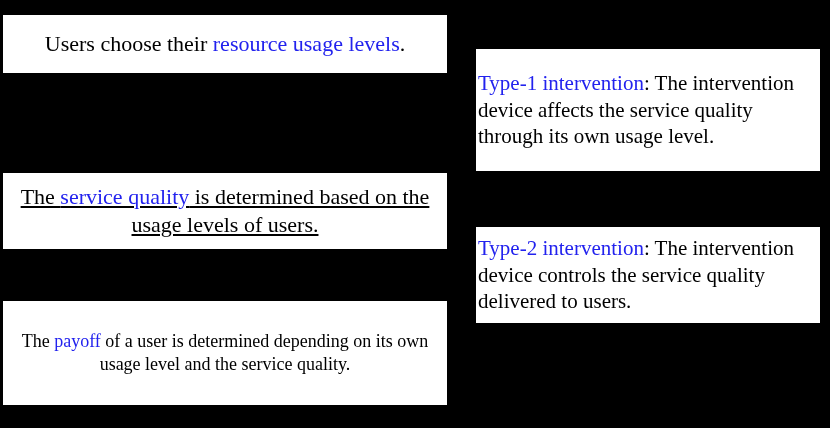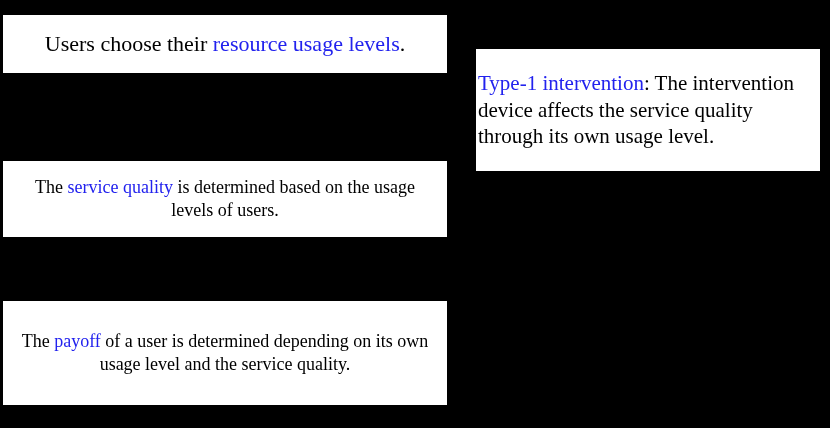"The service quality is determined" #box-quality { font-size: 18px -> 22px; text-decoration: none -> underline; top: 160px -> 172px }
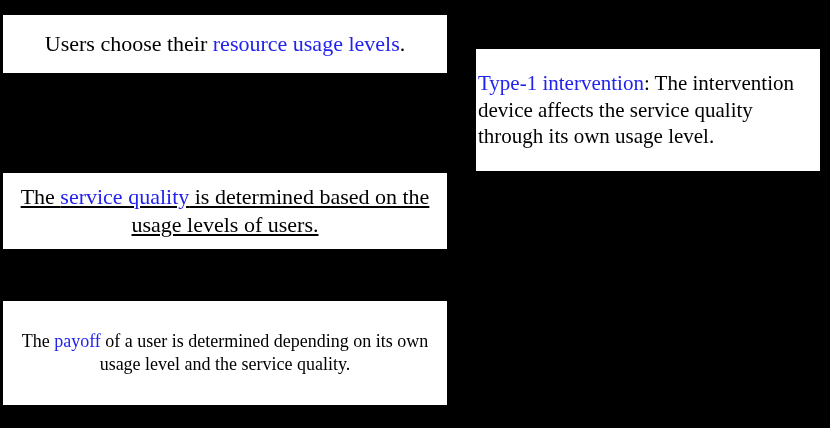"Type-2 intervention: The intervention" div.box { html: none -> <div> <div><span>Type-2 intervention</span><span>: The intervention device controls the service quality delivered to users.</span></div> </div> }
